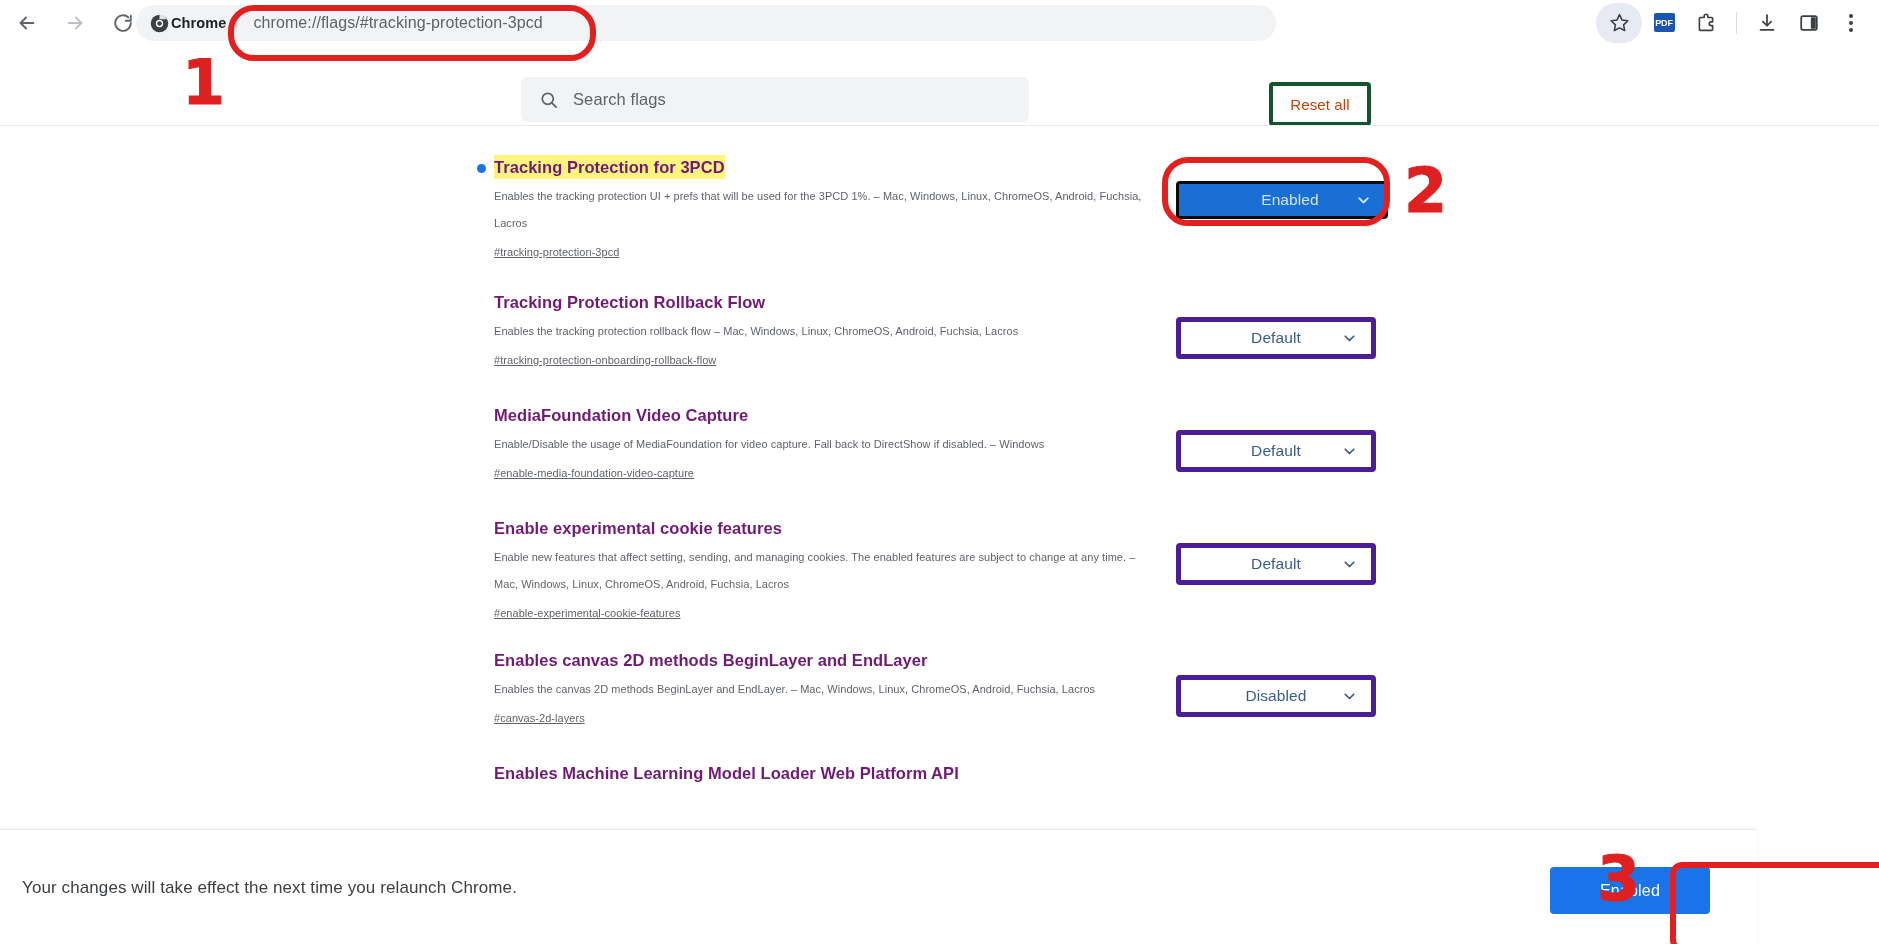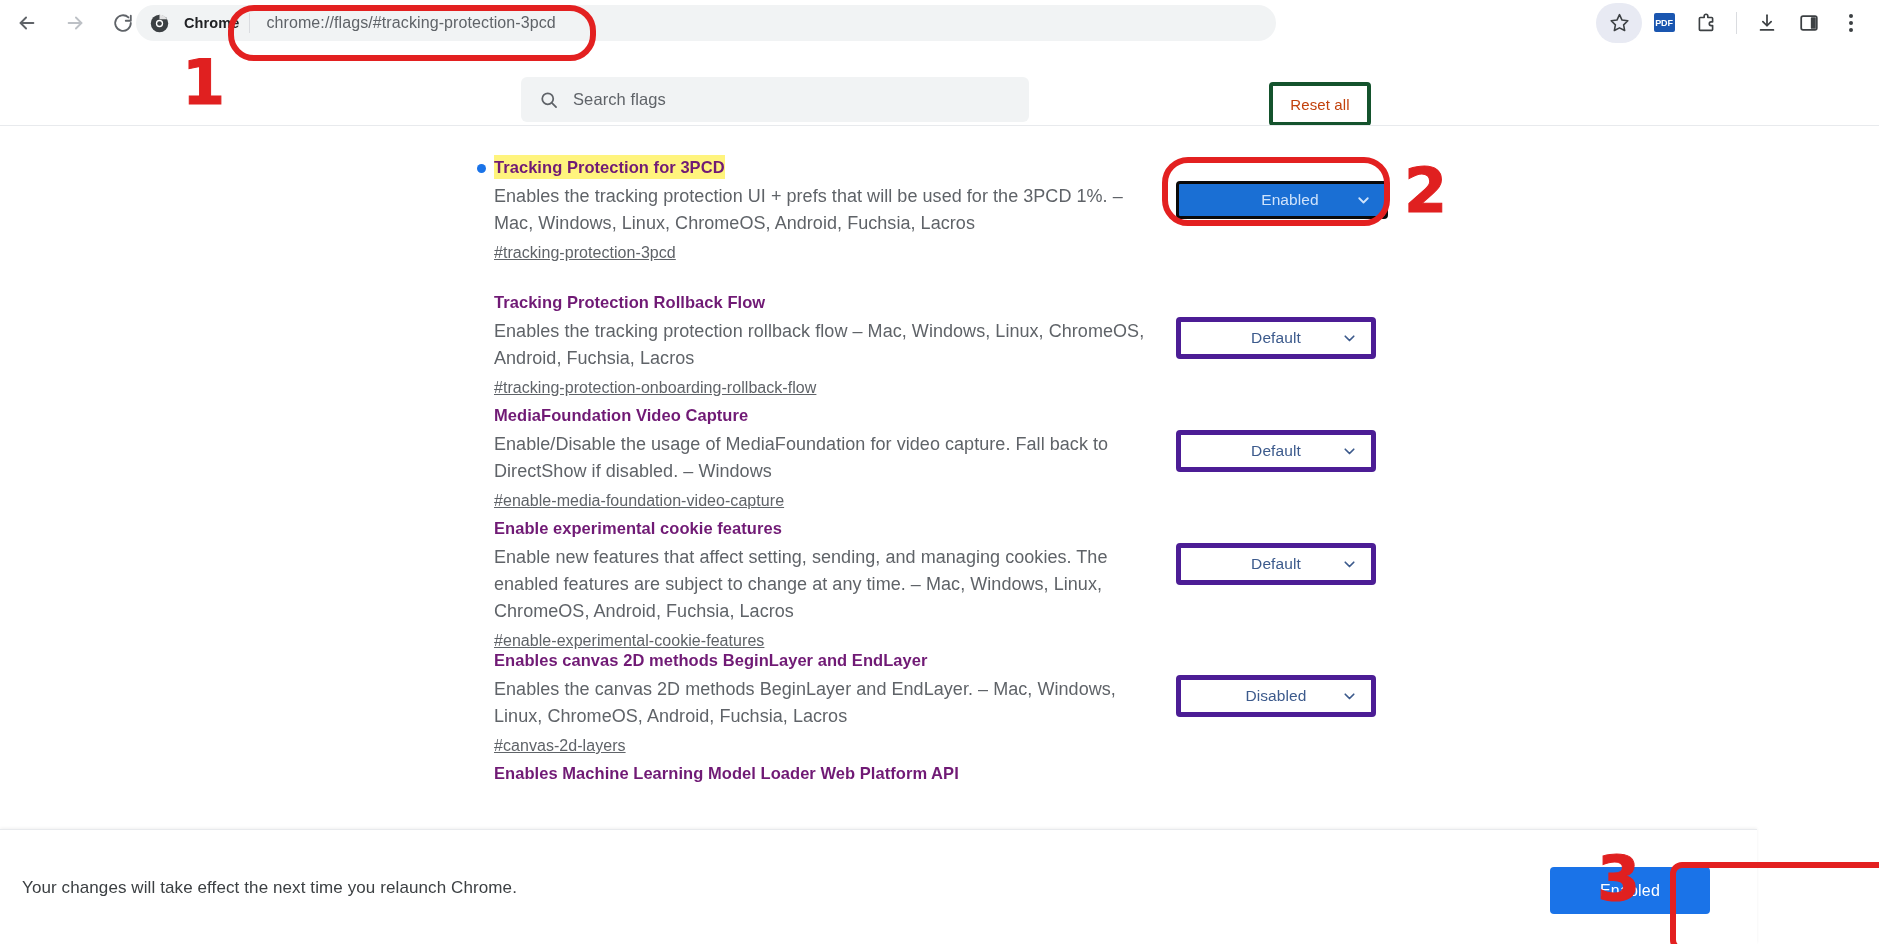"Chrome" .omni-chip { gap: 15px -> 2px }
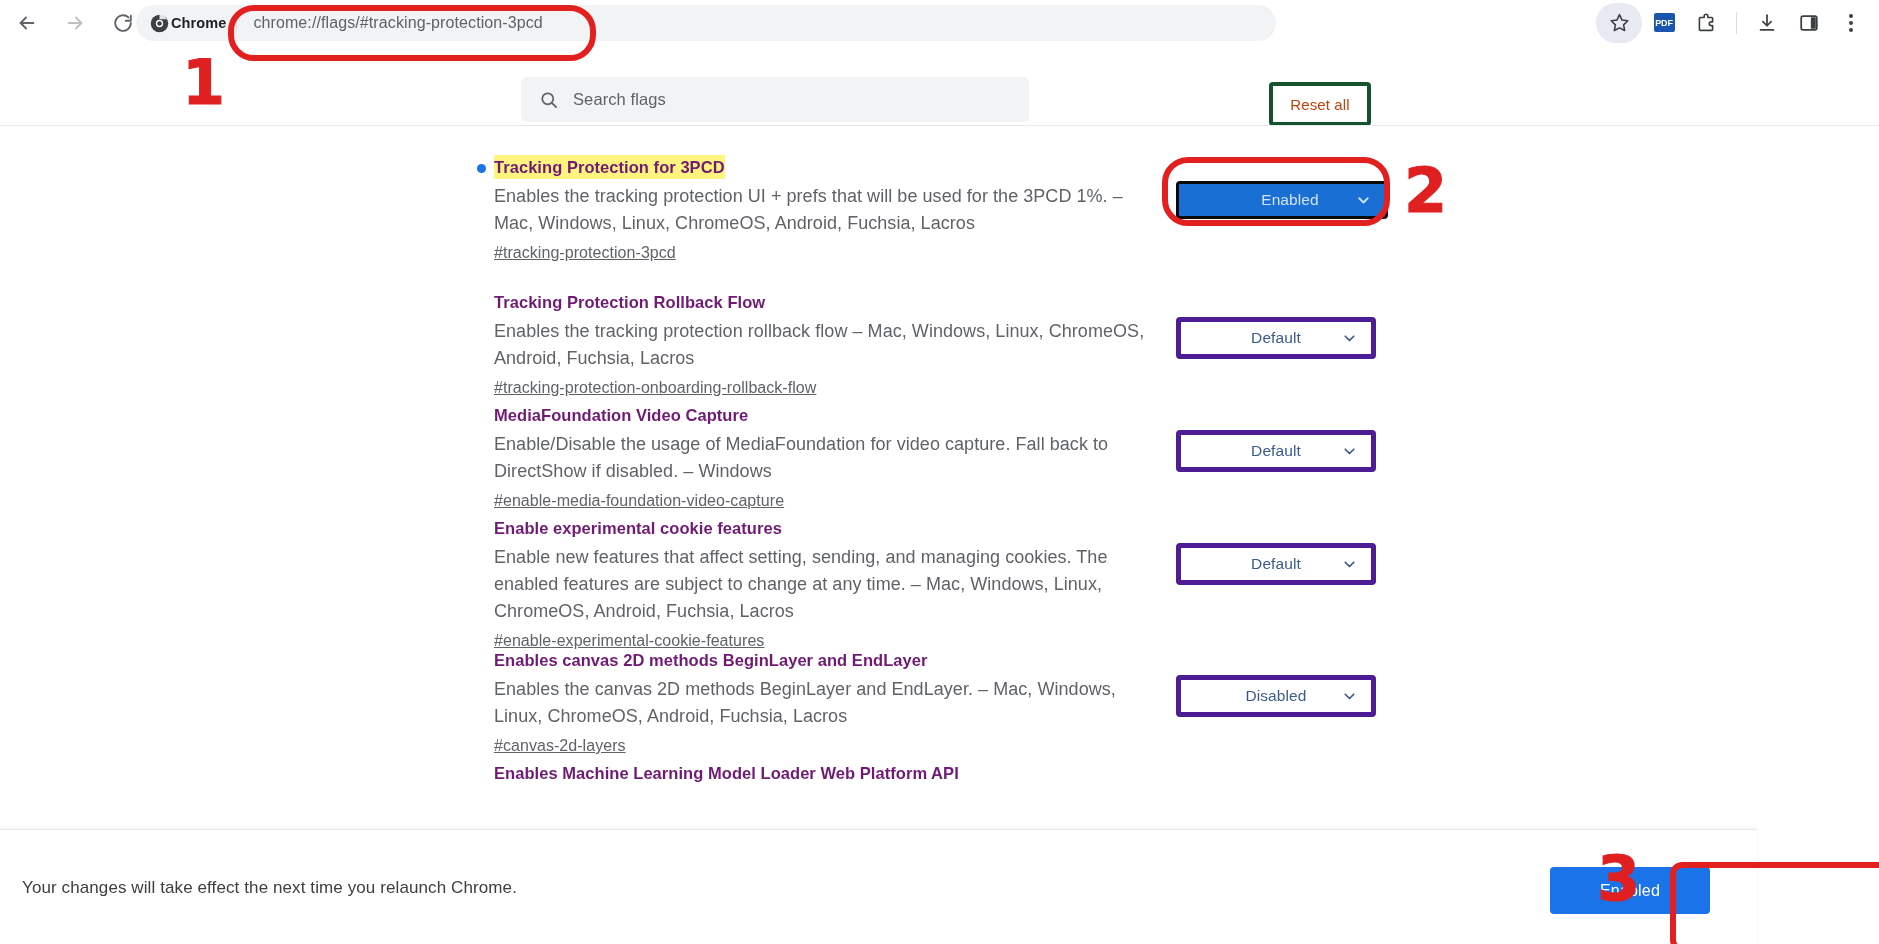"Enables the tracking protection UI" .flag-desc { font-size: 18px -> 11px }
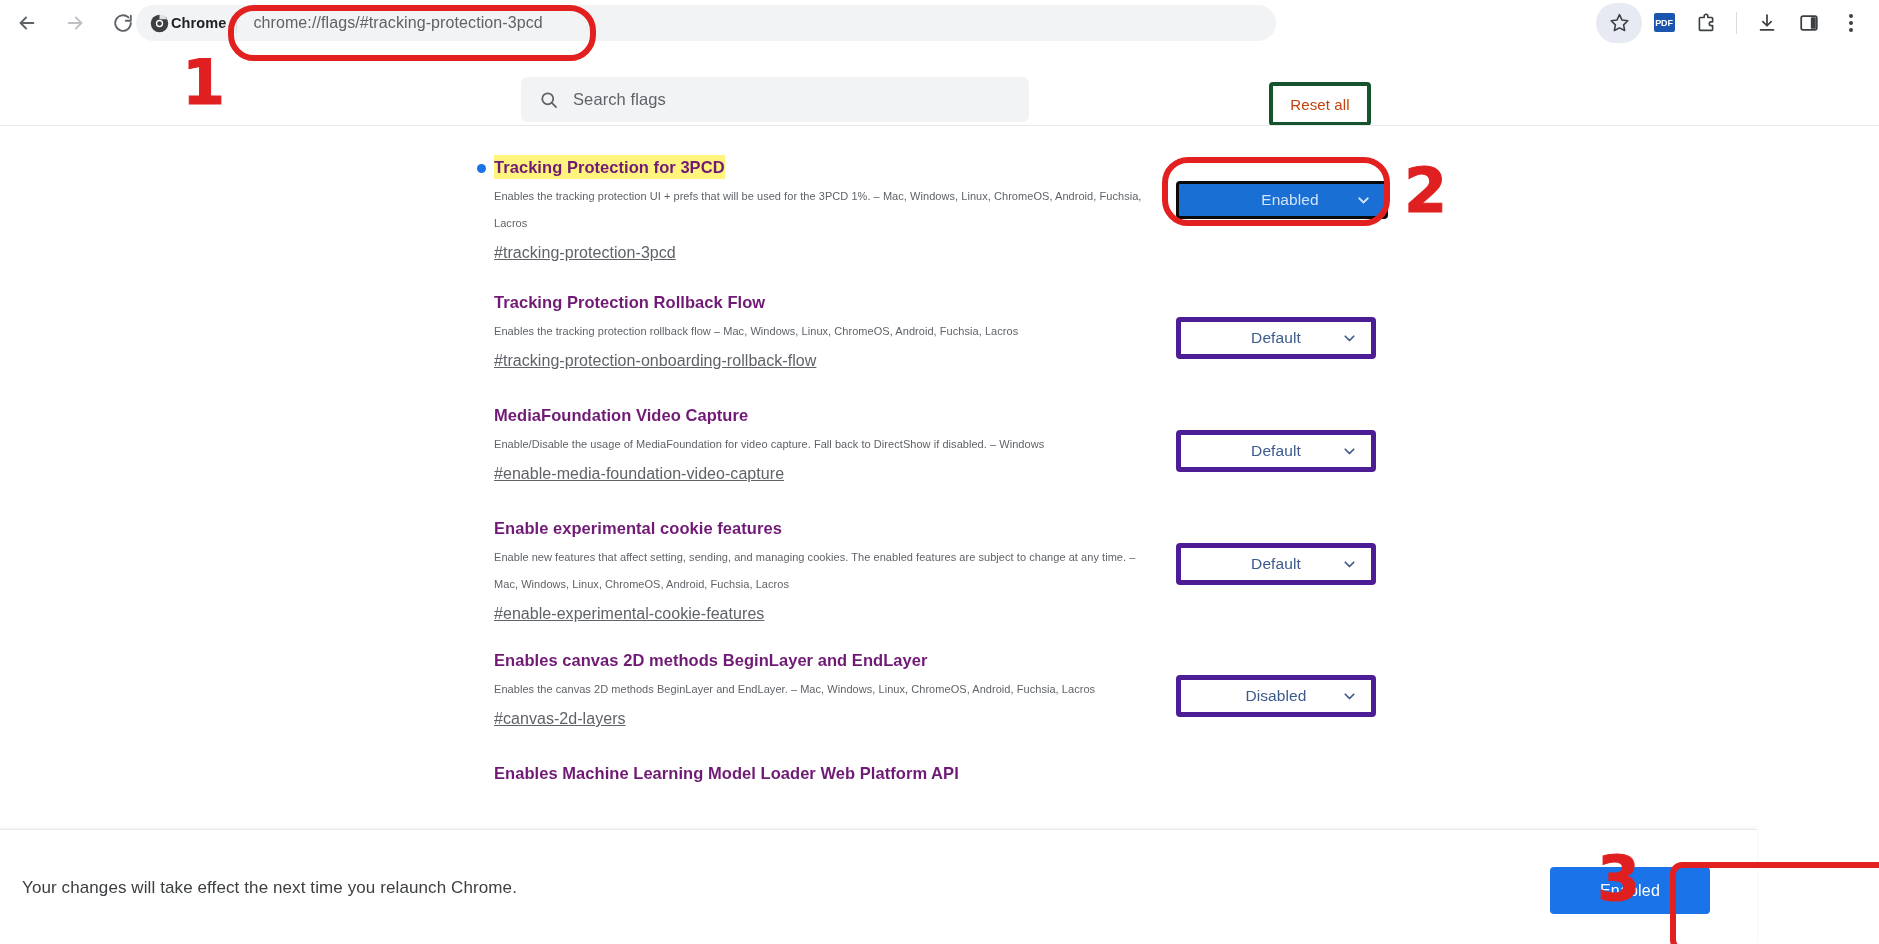"#tracking-protection-3pcd" .flag-id { font-size: 16px -> 11px }
